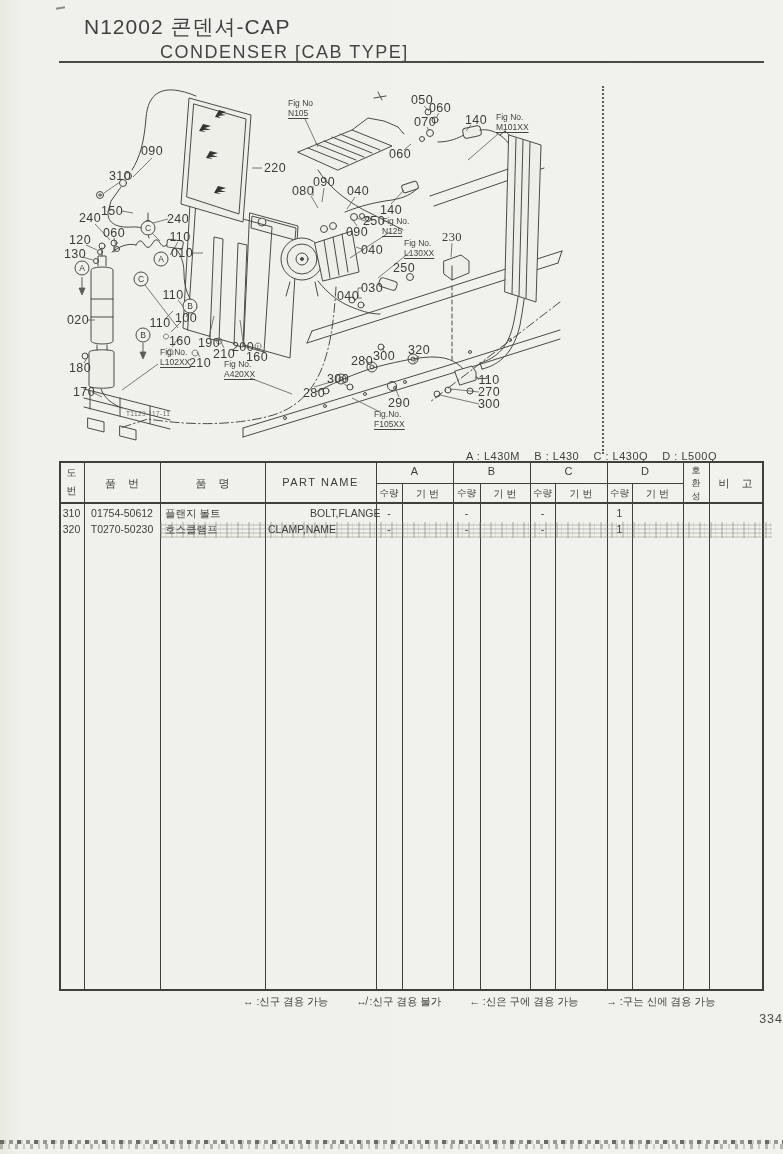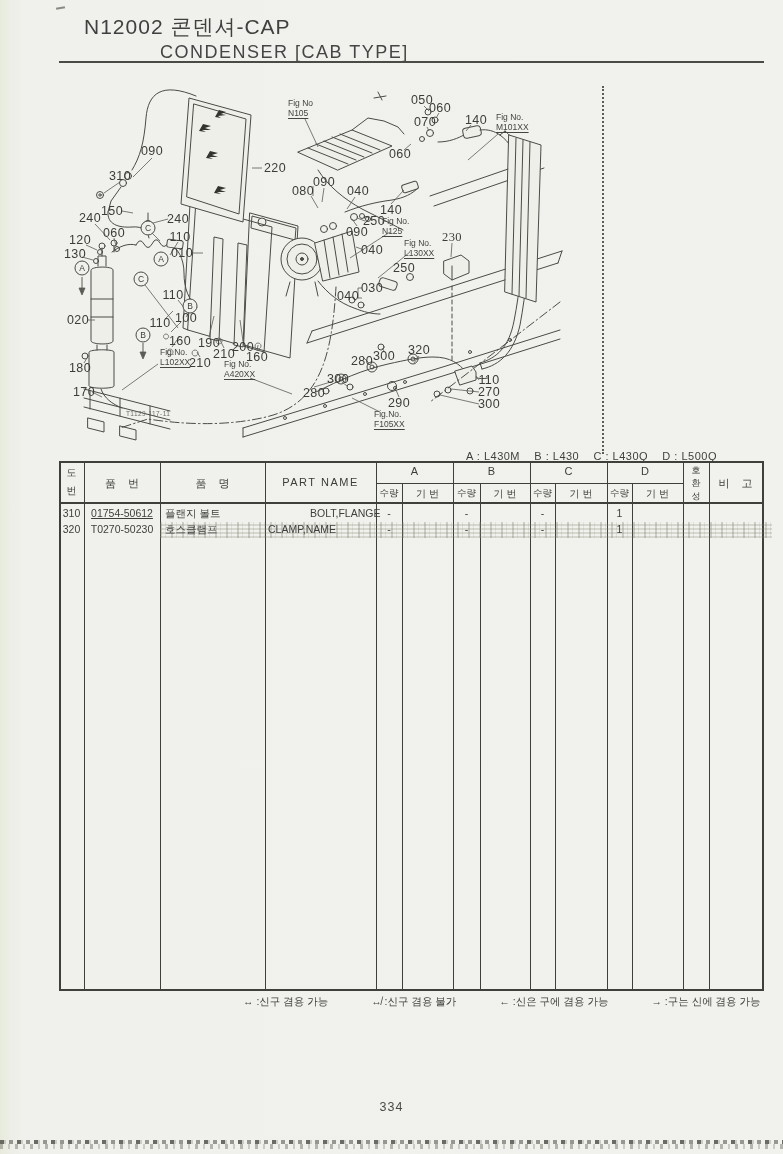"01754-50612" span.cell { text-decoration: underline -> none }
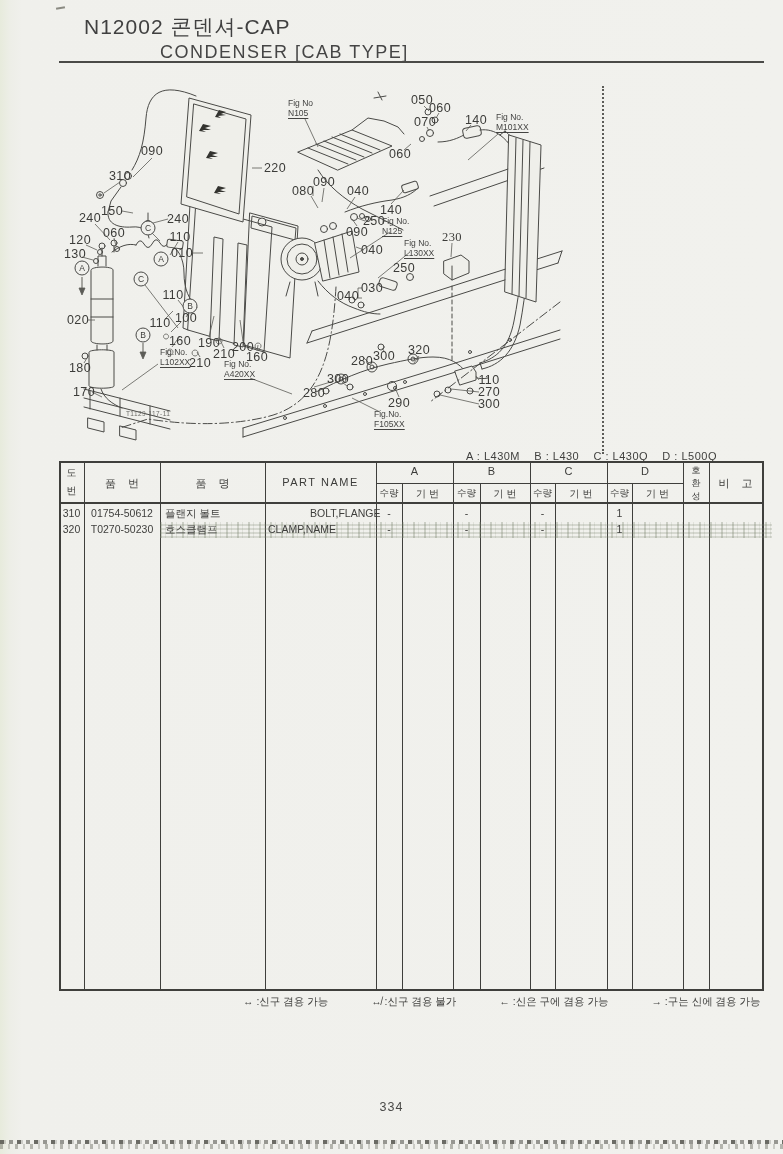"↔ :신구 겸용 가능" .legend { gap: 43px -> 28px }
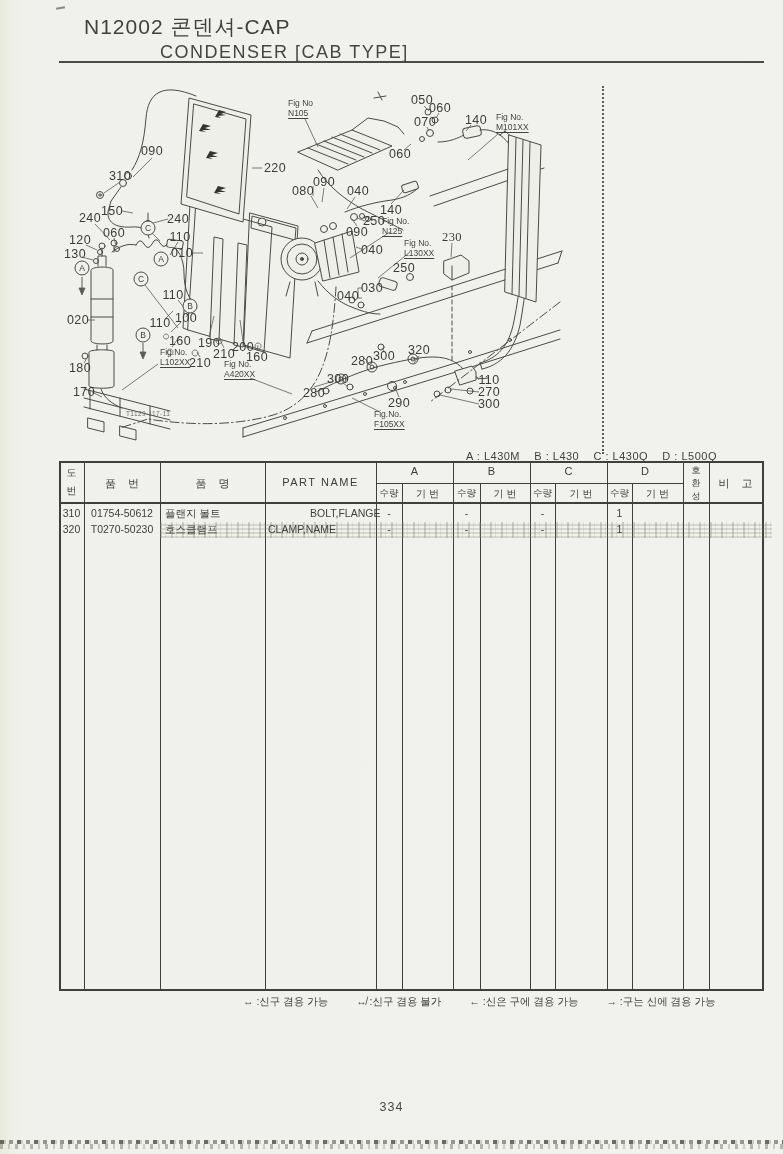"334" div.pageno { text-align: none -> right; top: 1100px -> 1012px }
